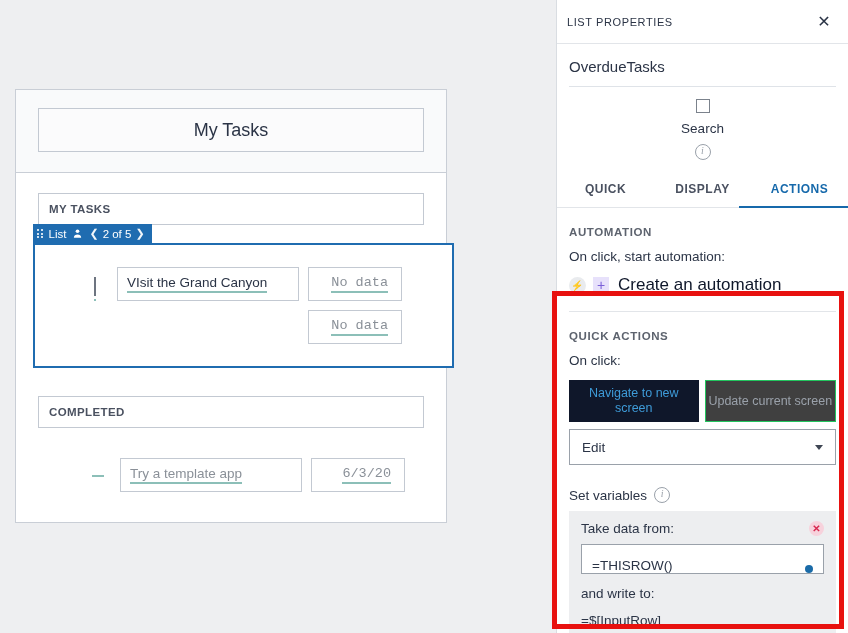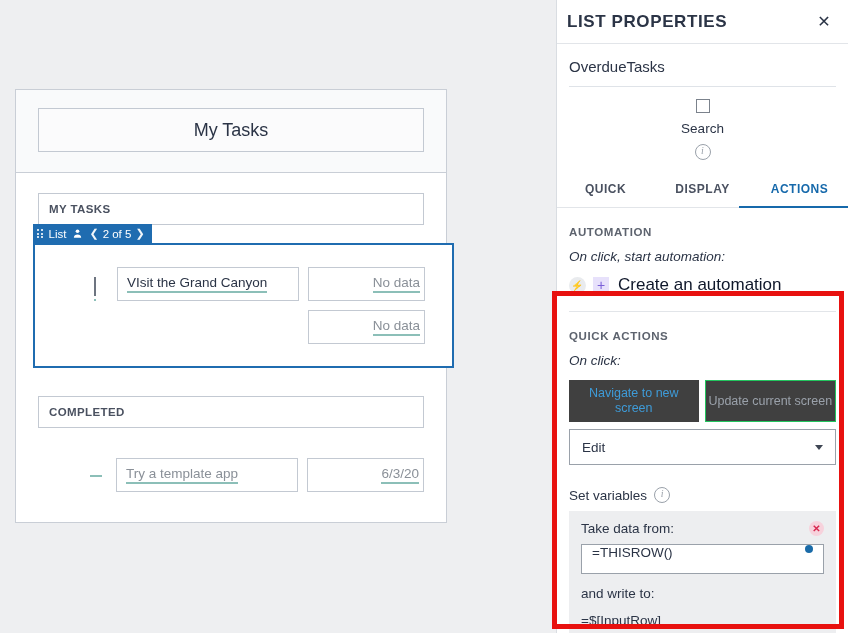"LIST PROPERTIES" .panel-title { font-size: 17px -> 11px; font-weight: bold -> normal }
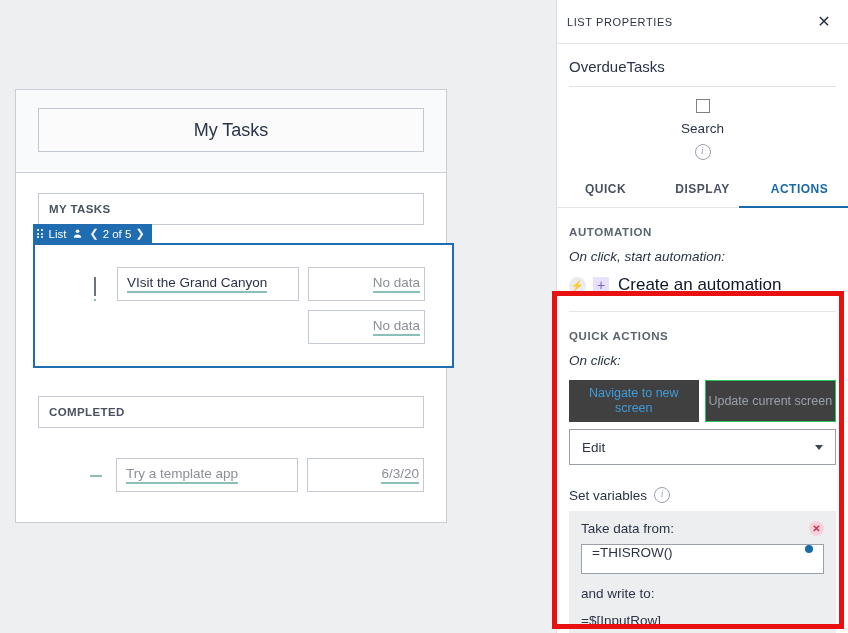"On click, start automation:" .sec-sub { font-style: italic -> none }
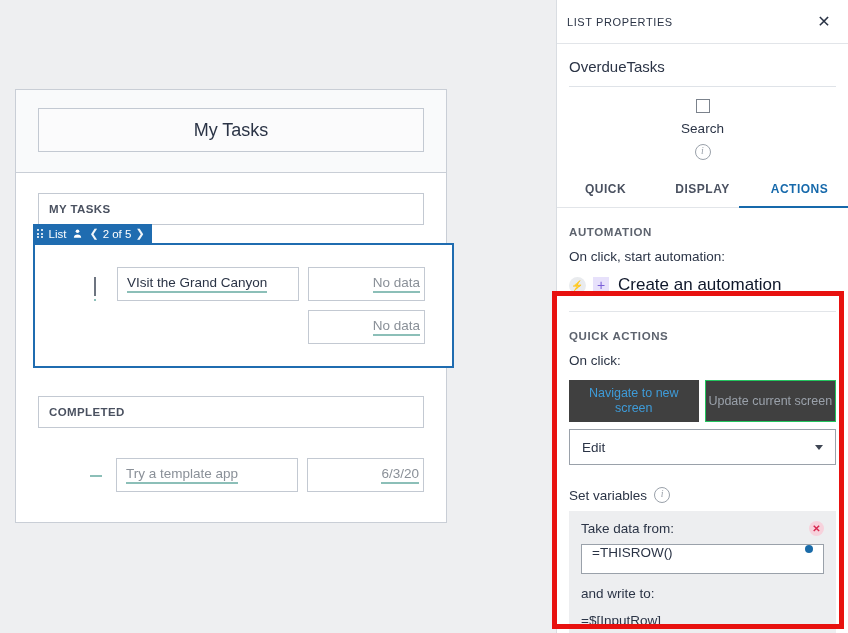"No data" .cell-narrow { font-family: none -> Liberation Mono, monospace; padding-right: 4px -> 13px; width: 117px -> 94px }
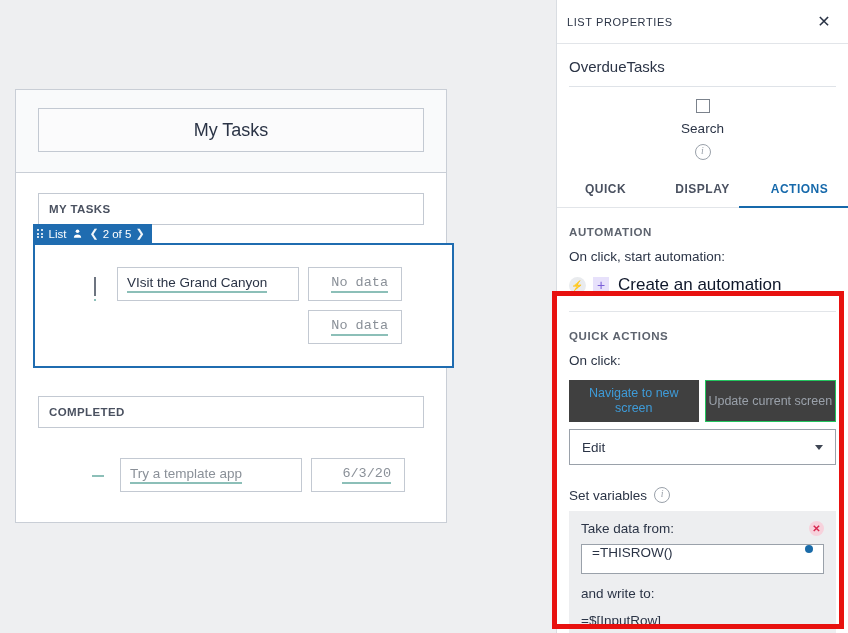"Navigate to new screen" .toggle.on { background: #404040 -> #0f172a }
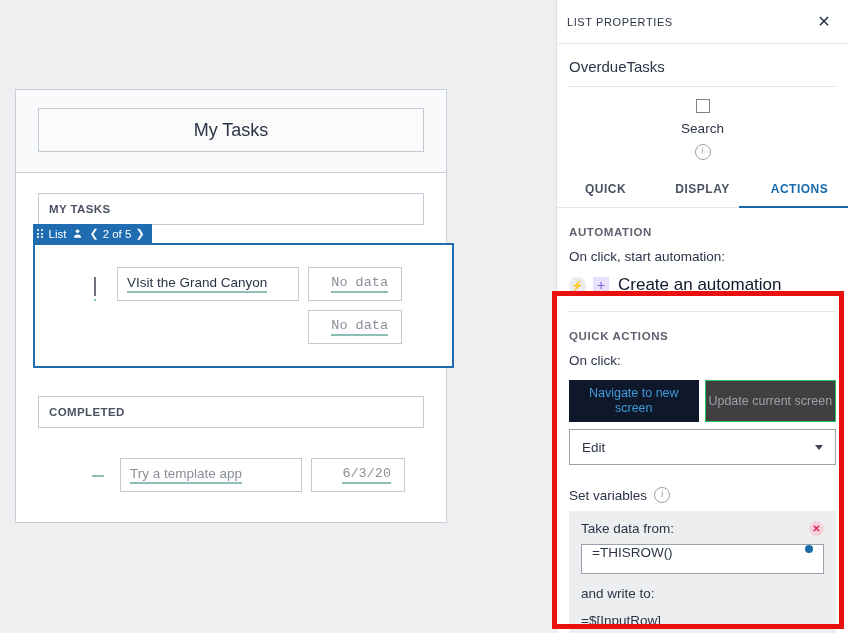"=THISROW()" .formula-field { align-items: flex-start -> flex-end }
